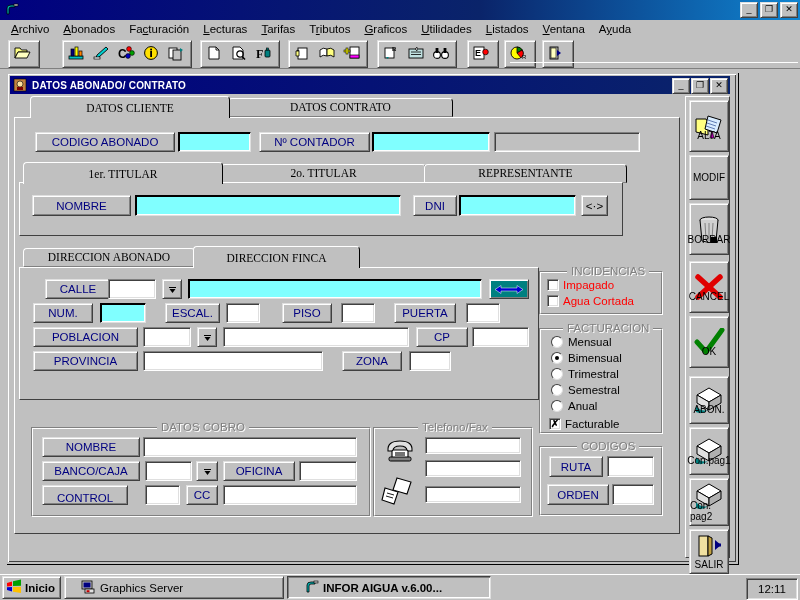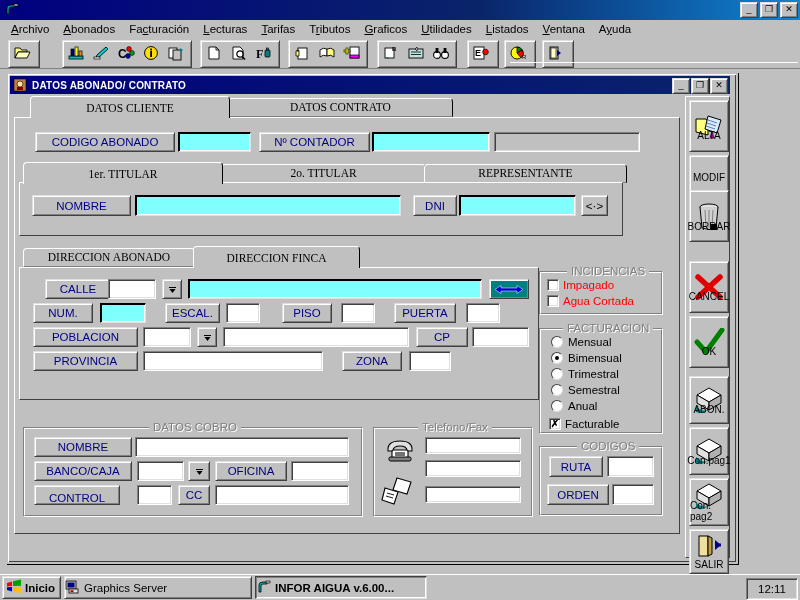"BORRAR" div.sbtn { top: 93px -> 106px }
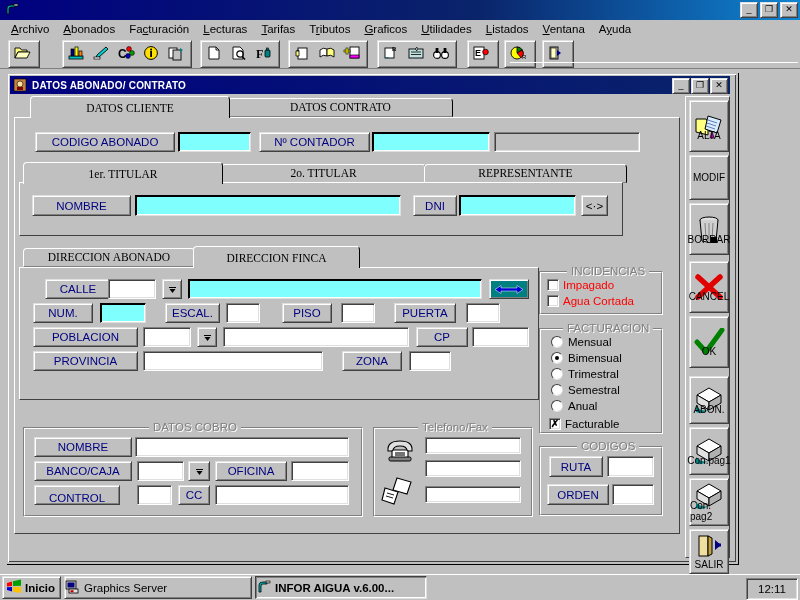"DATOS COBRO" div.grp { left: 8px -> 16px }
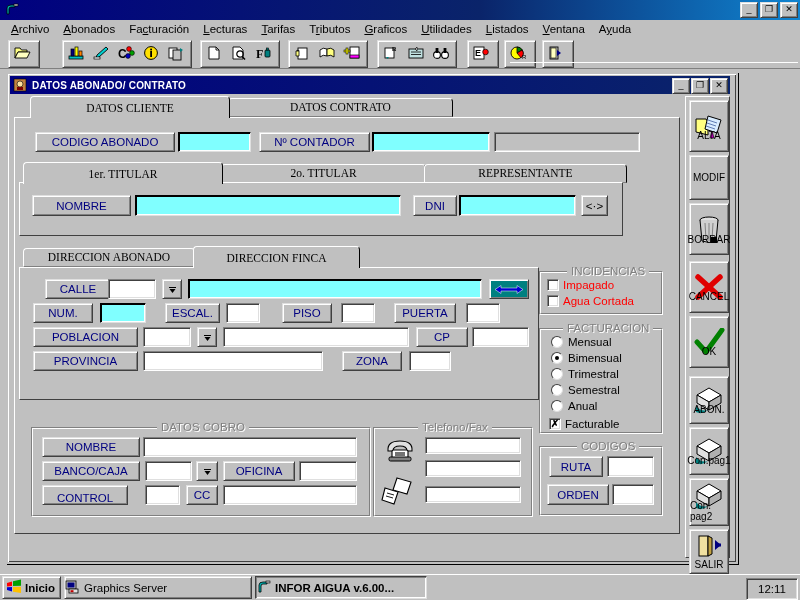"Graphics Server" .task { padding: 0 0 -> 0 16px }
